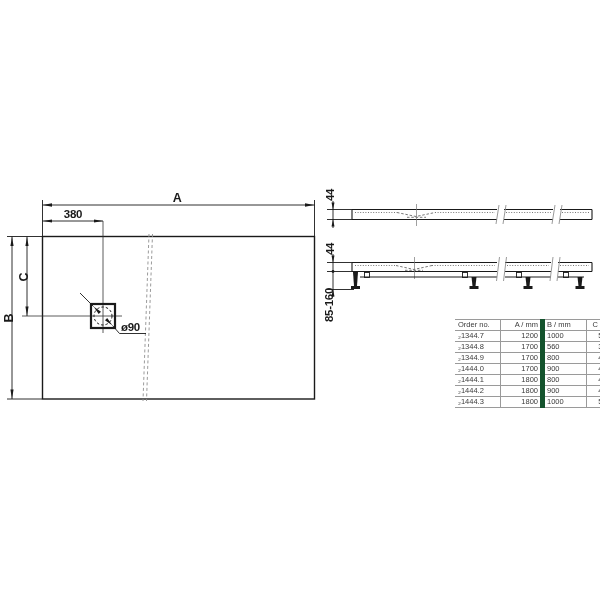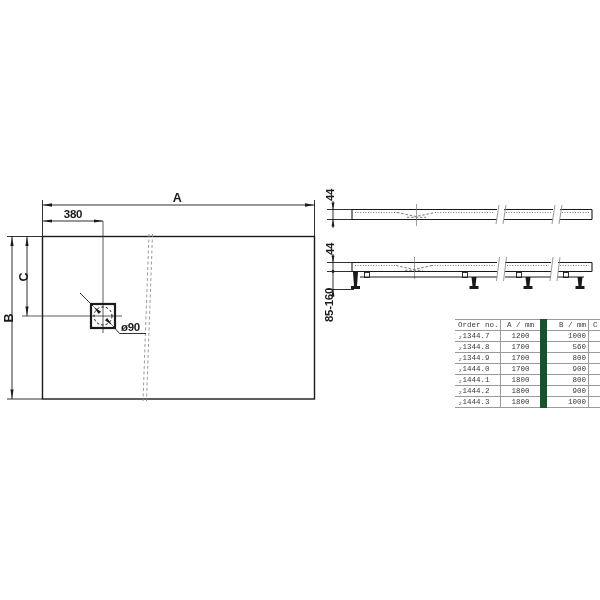"Order no." #spec-table { font-family: Liberation Mono, monospace -> none }
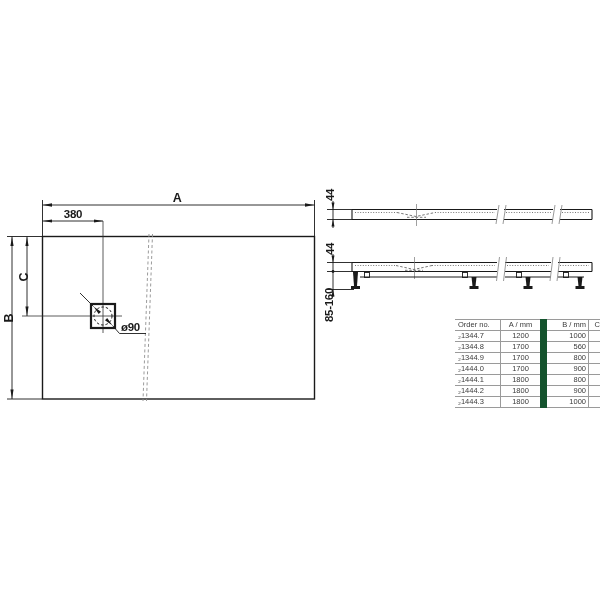"A / mm" #spec-table .c-a { border-right: 7px solid #14532d -> 5px solid #14532d; text-align: center -> right }
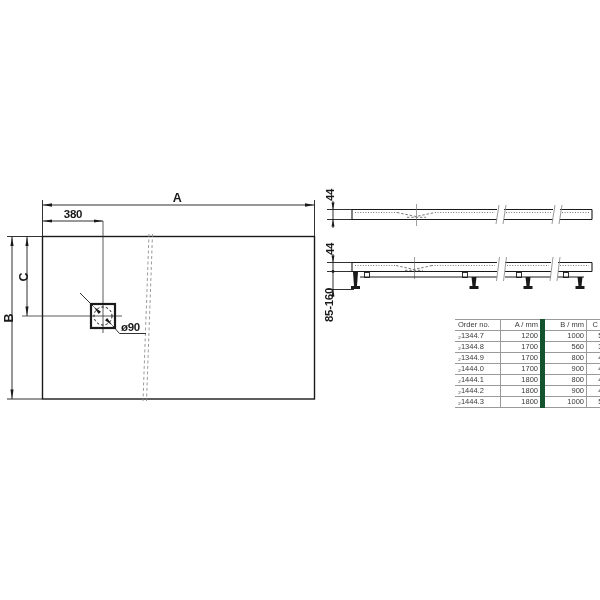"B / mm" #spec-table .c-b { text-align: right -> left }
